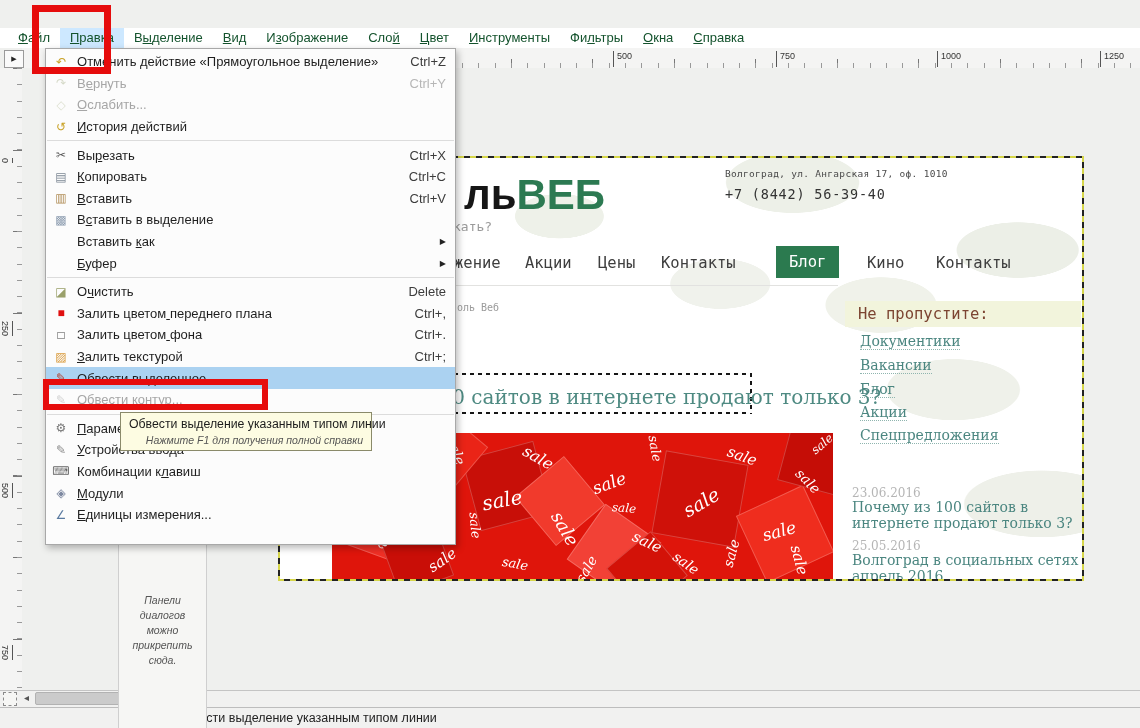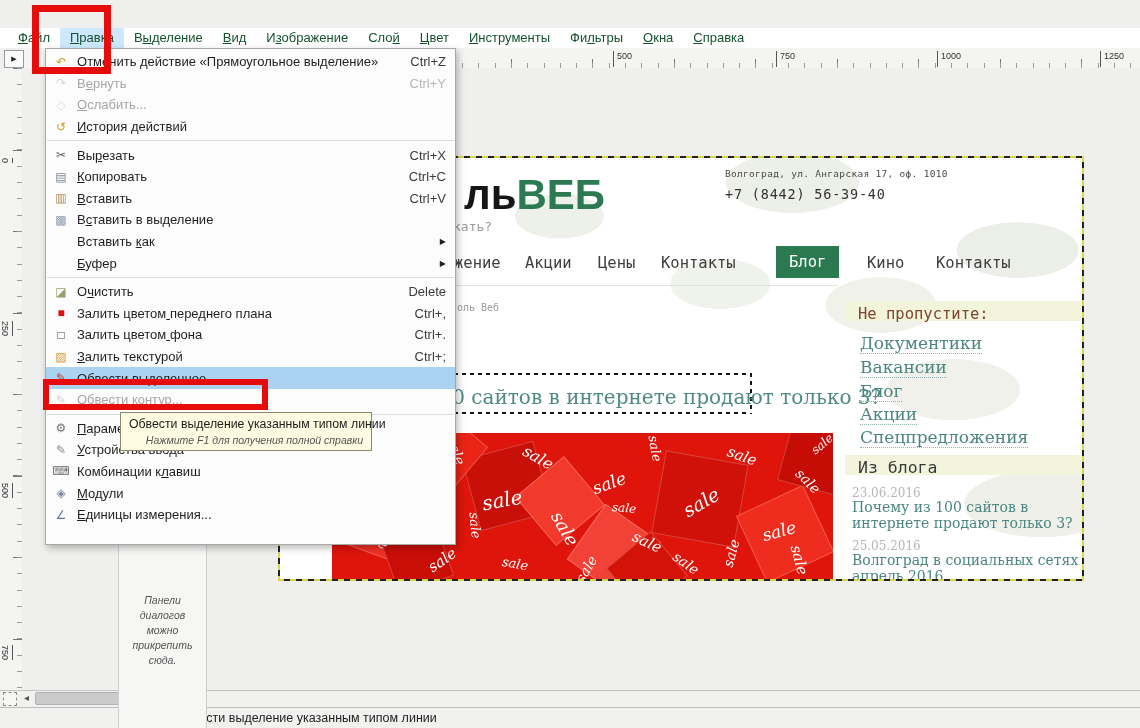"Не пропустите:" .side-bar-box { height: 20px -> 26px }
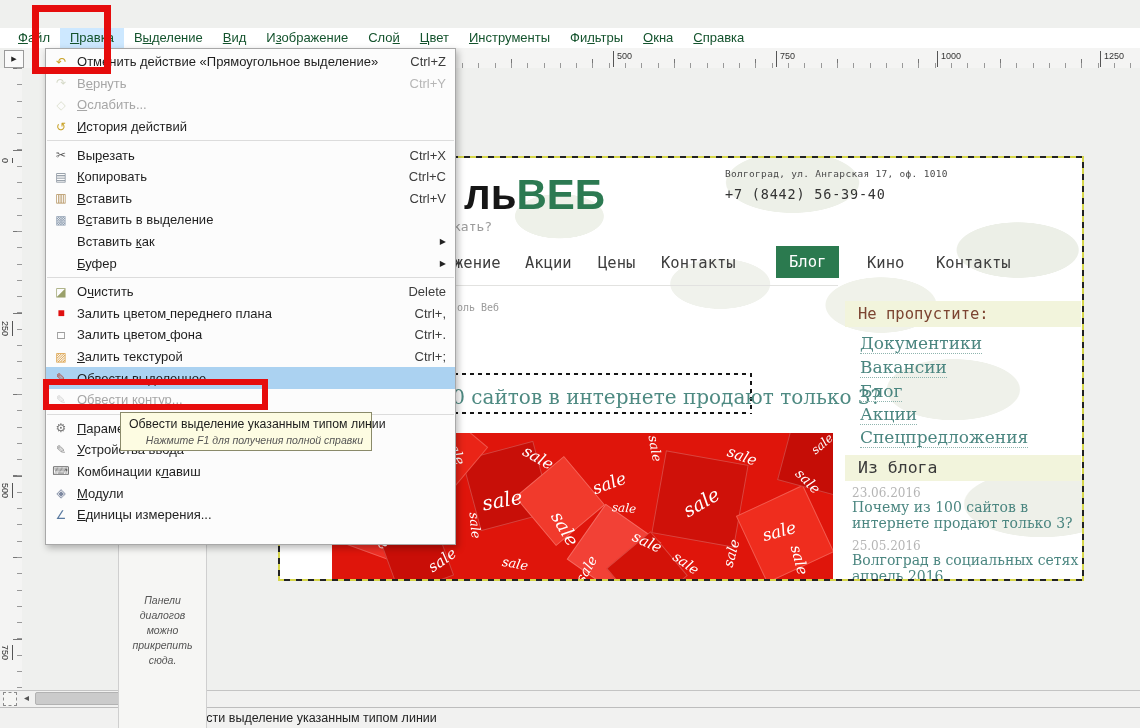"Документики" .side-link { font-size: 17px -> 14px }
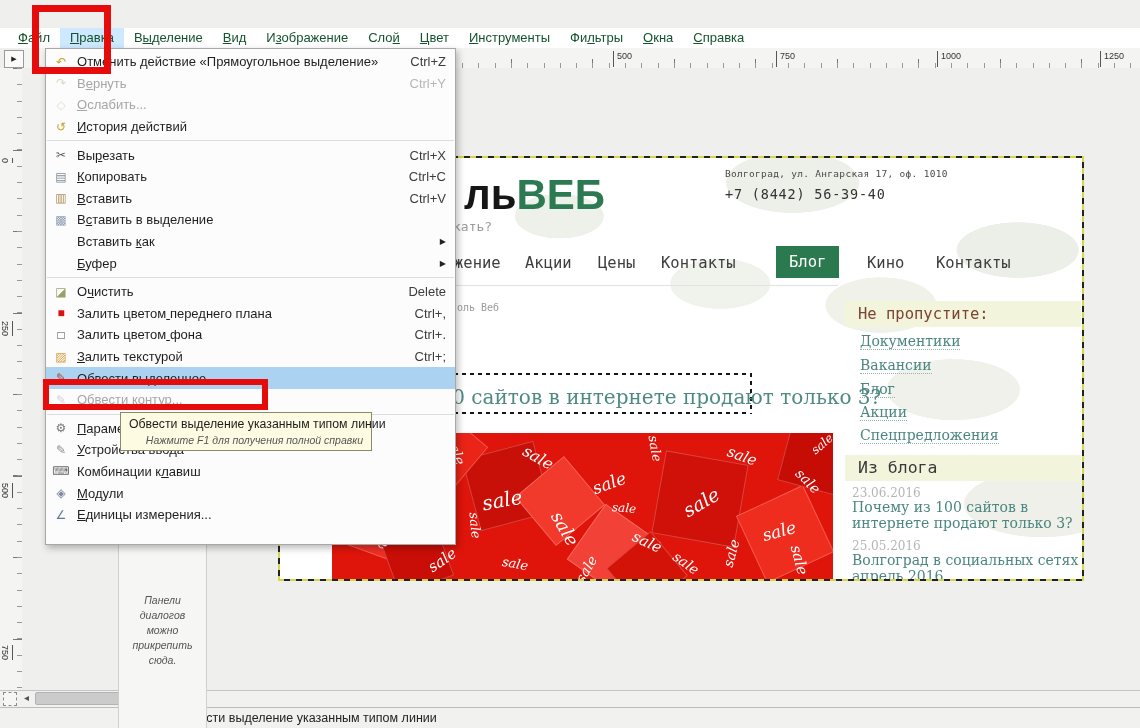"Из блога" div.side-bar-box { html: <div> <div>Из блога</div> </div> -> none }
